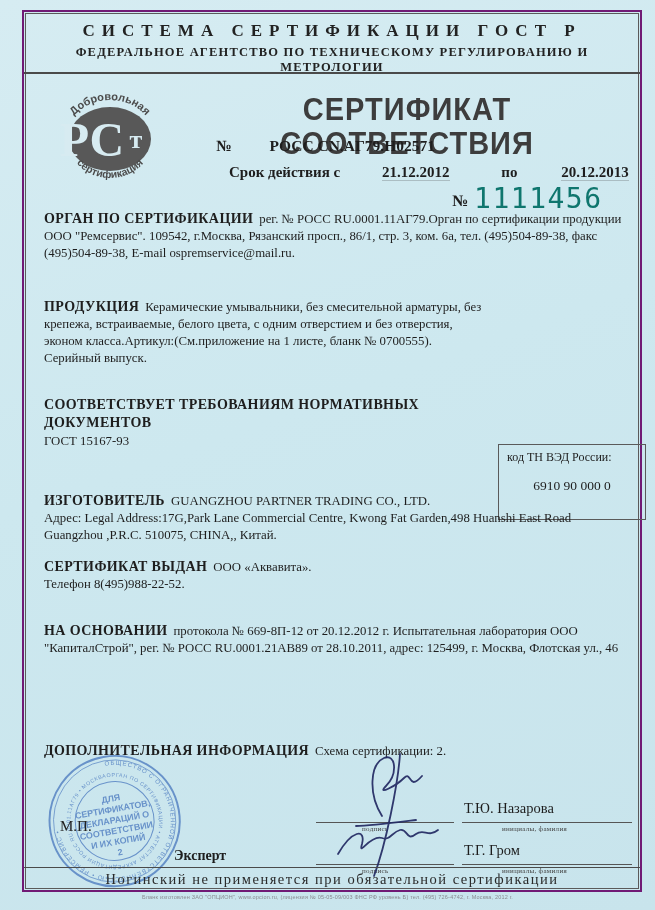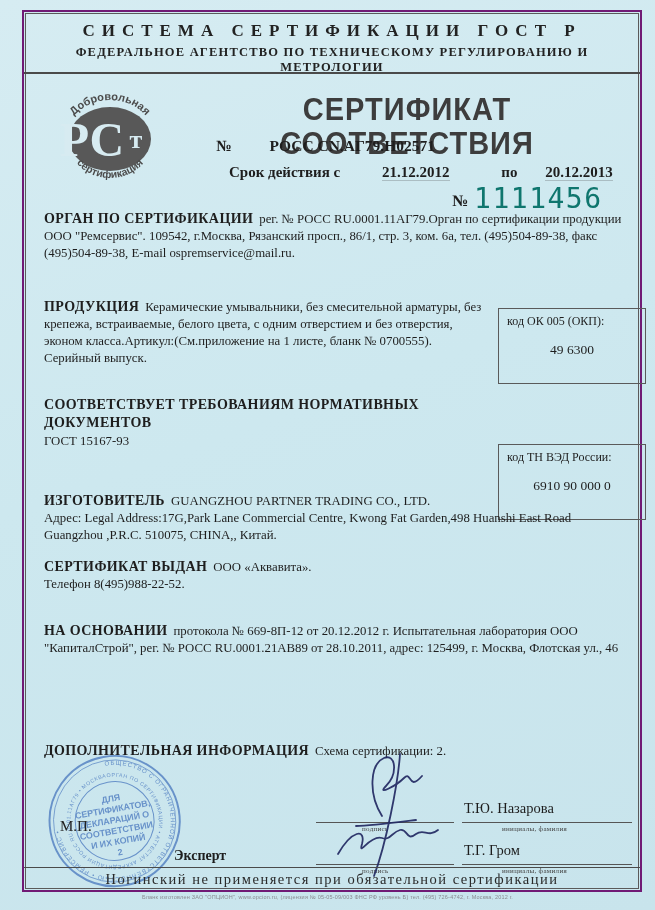"по" .validity-line .to-lbl { margin-right: 24px -> 40px }
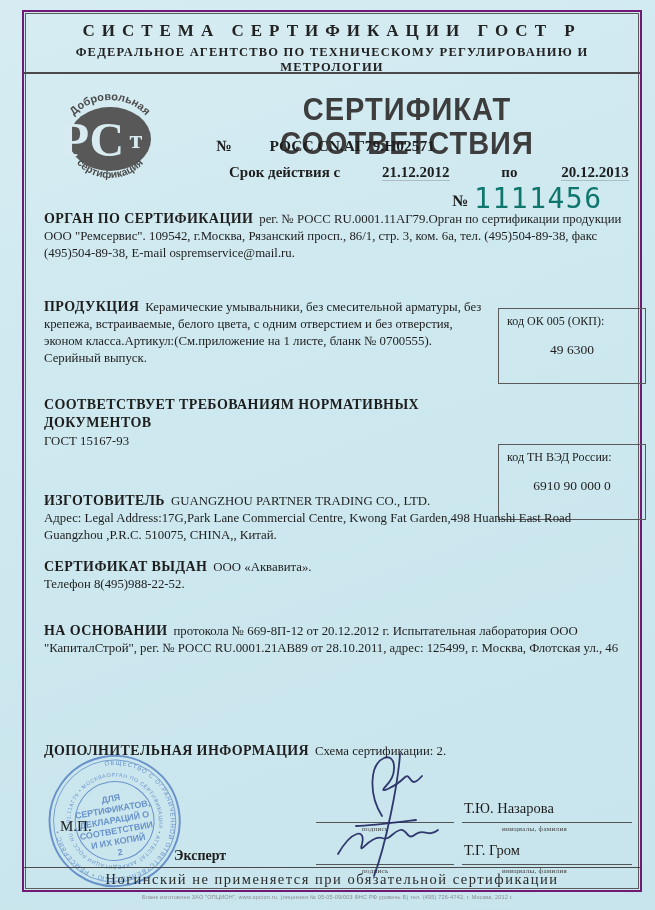"код ОК 005 (ОКП):" div.code-box { html: <div> <div>код ОК 005 (ОКП):</div> <div>49 6300</div> </div> -> none }
